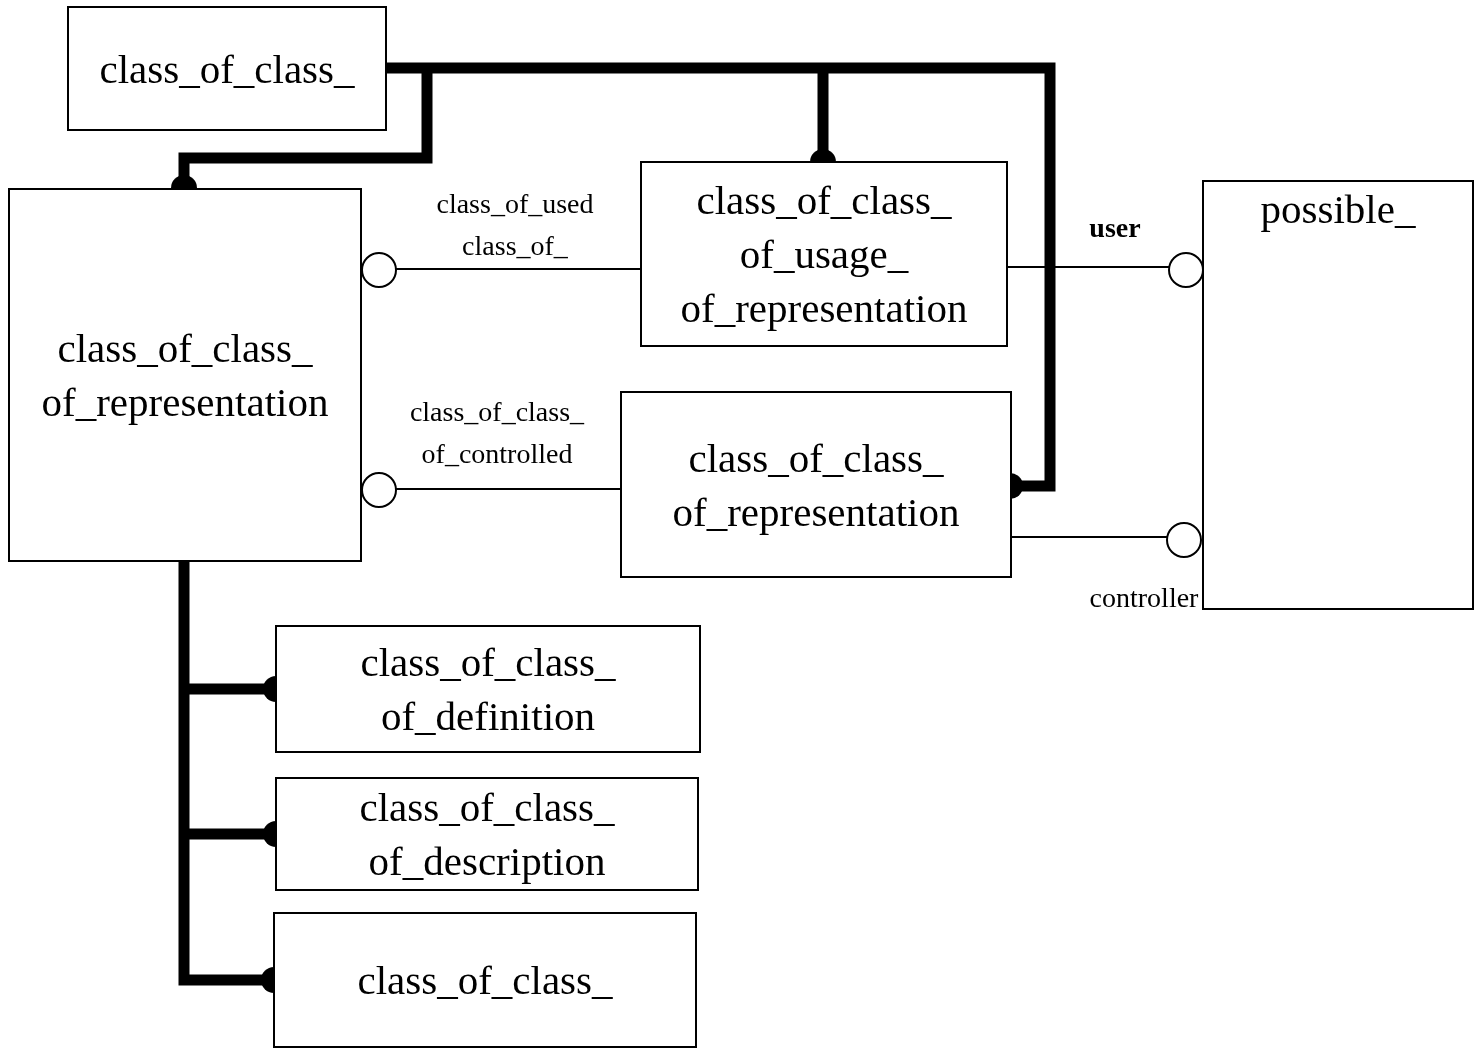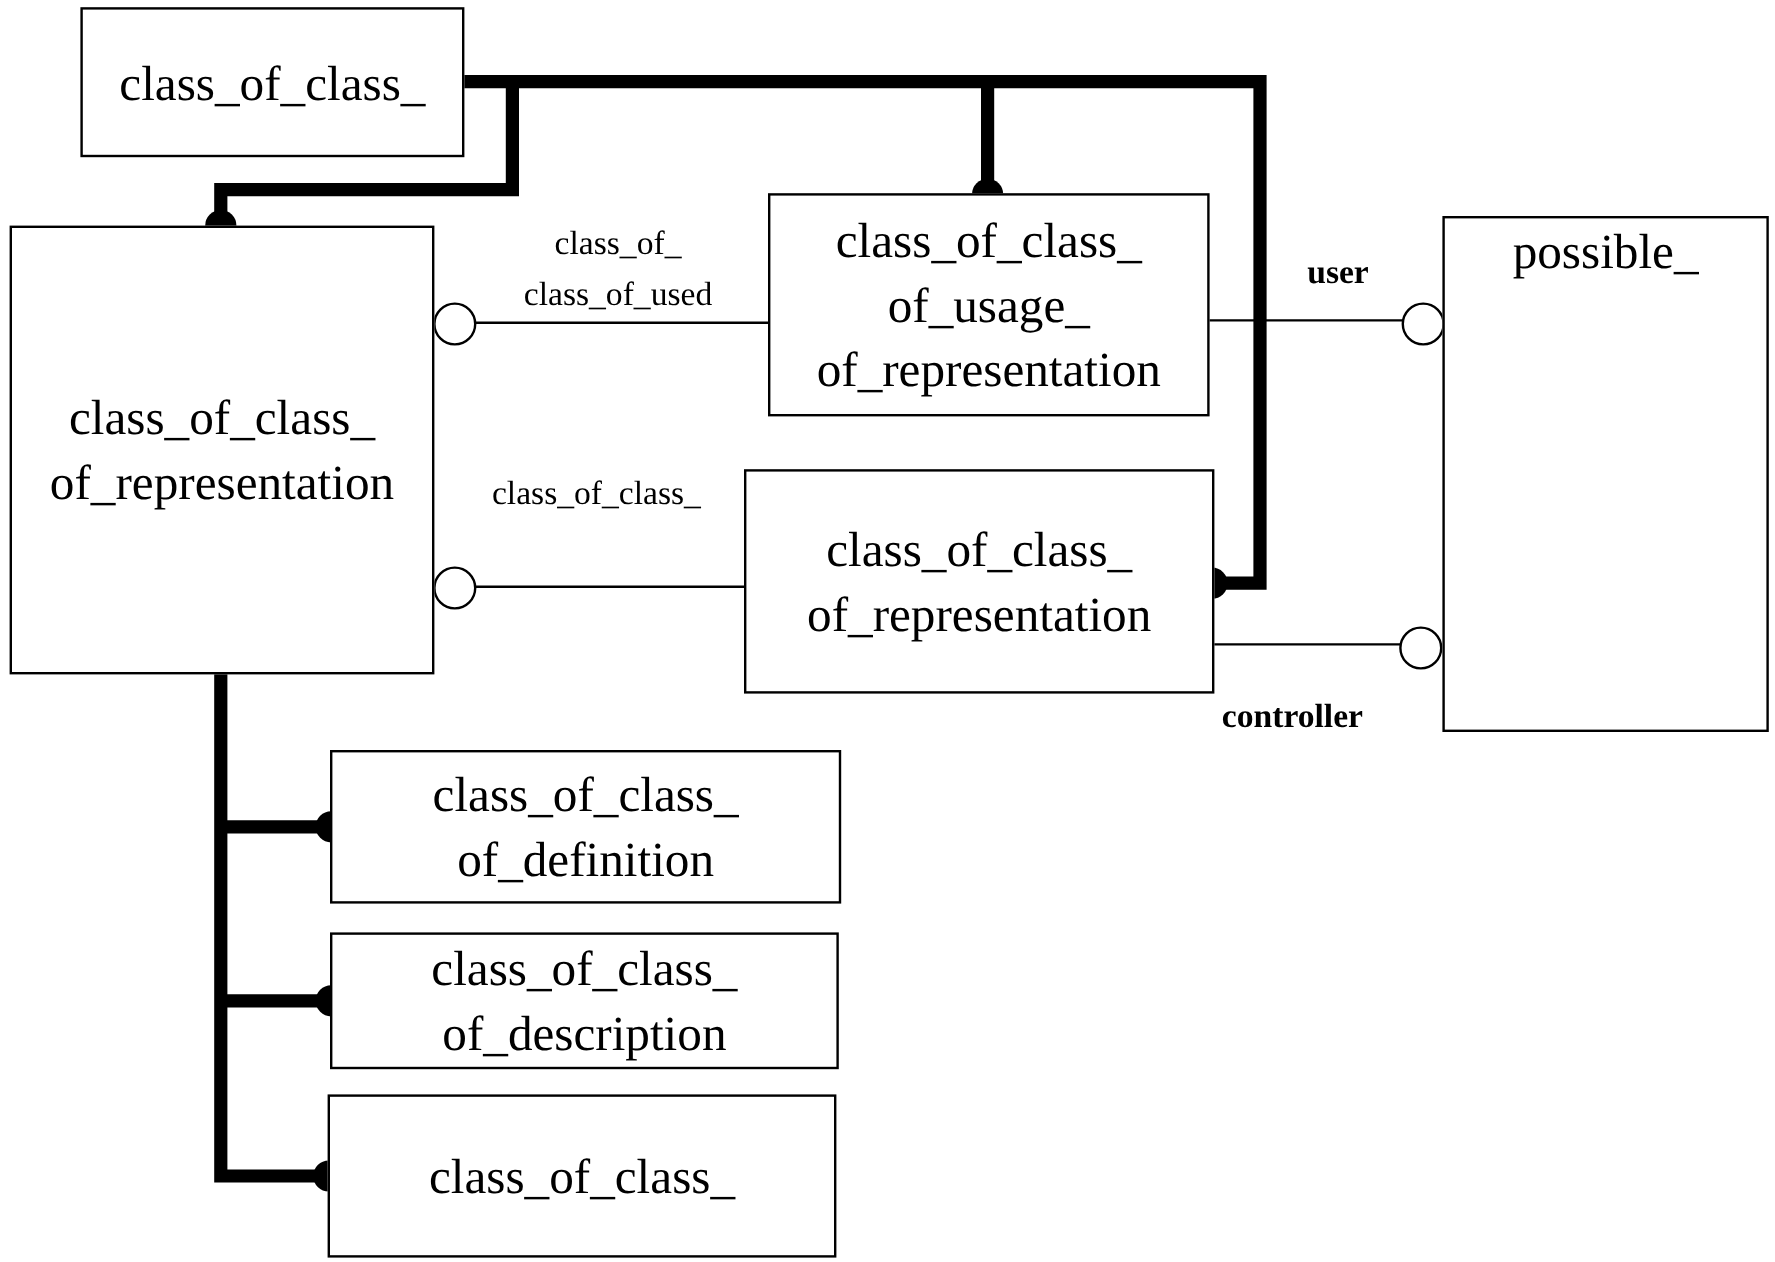"class_of_" span { order: before "class_of_used" -> after "class_of_used" }
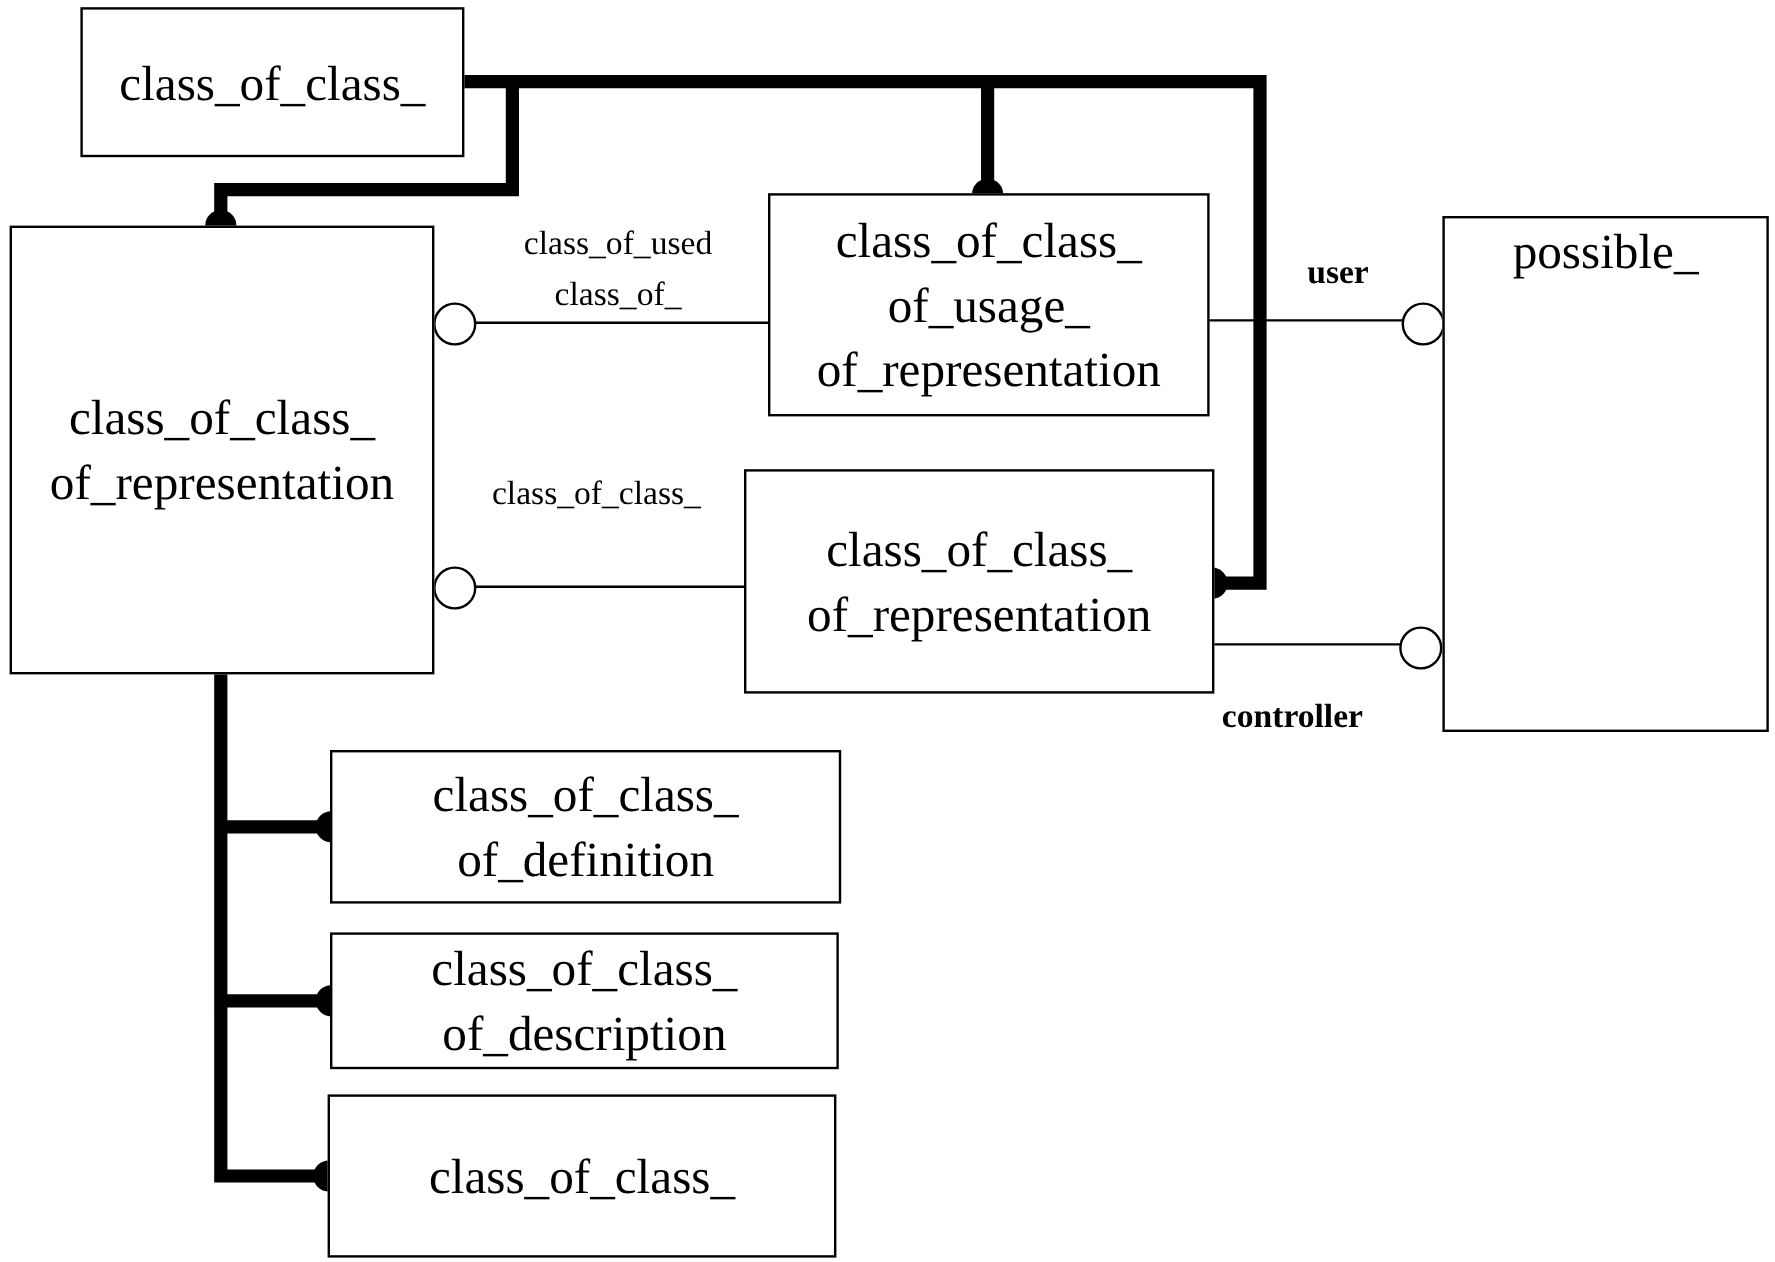"of_controlled" span { html: none -> <span>of_controlled</span> }
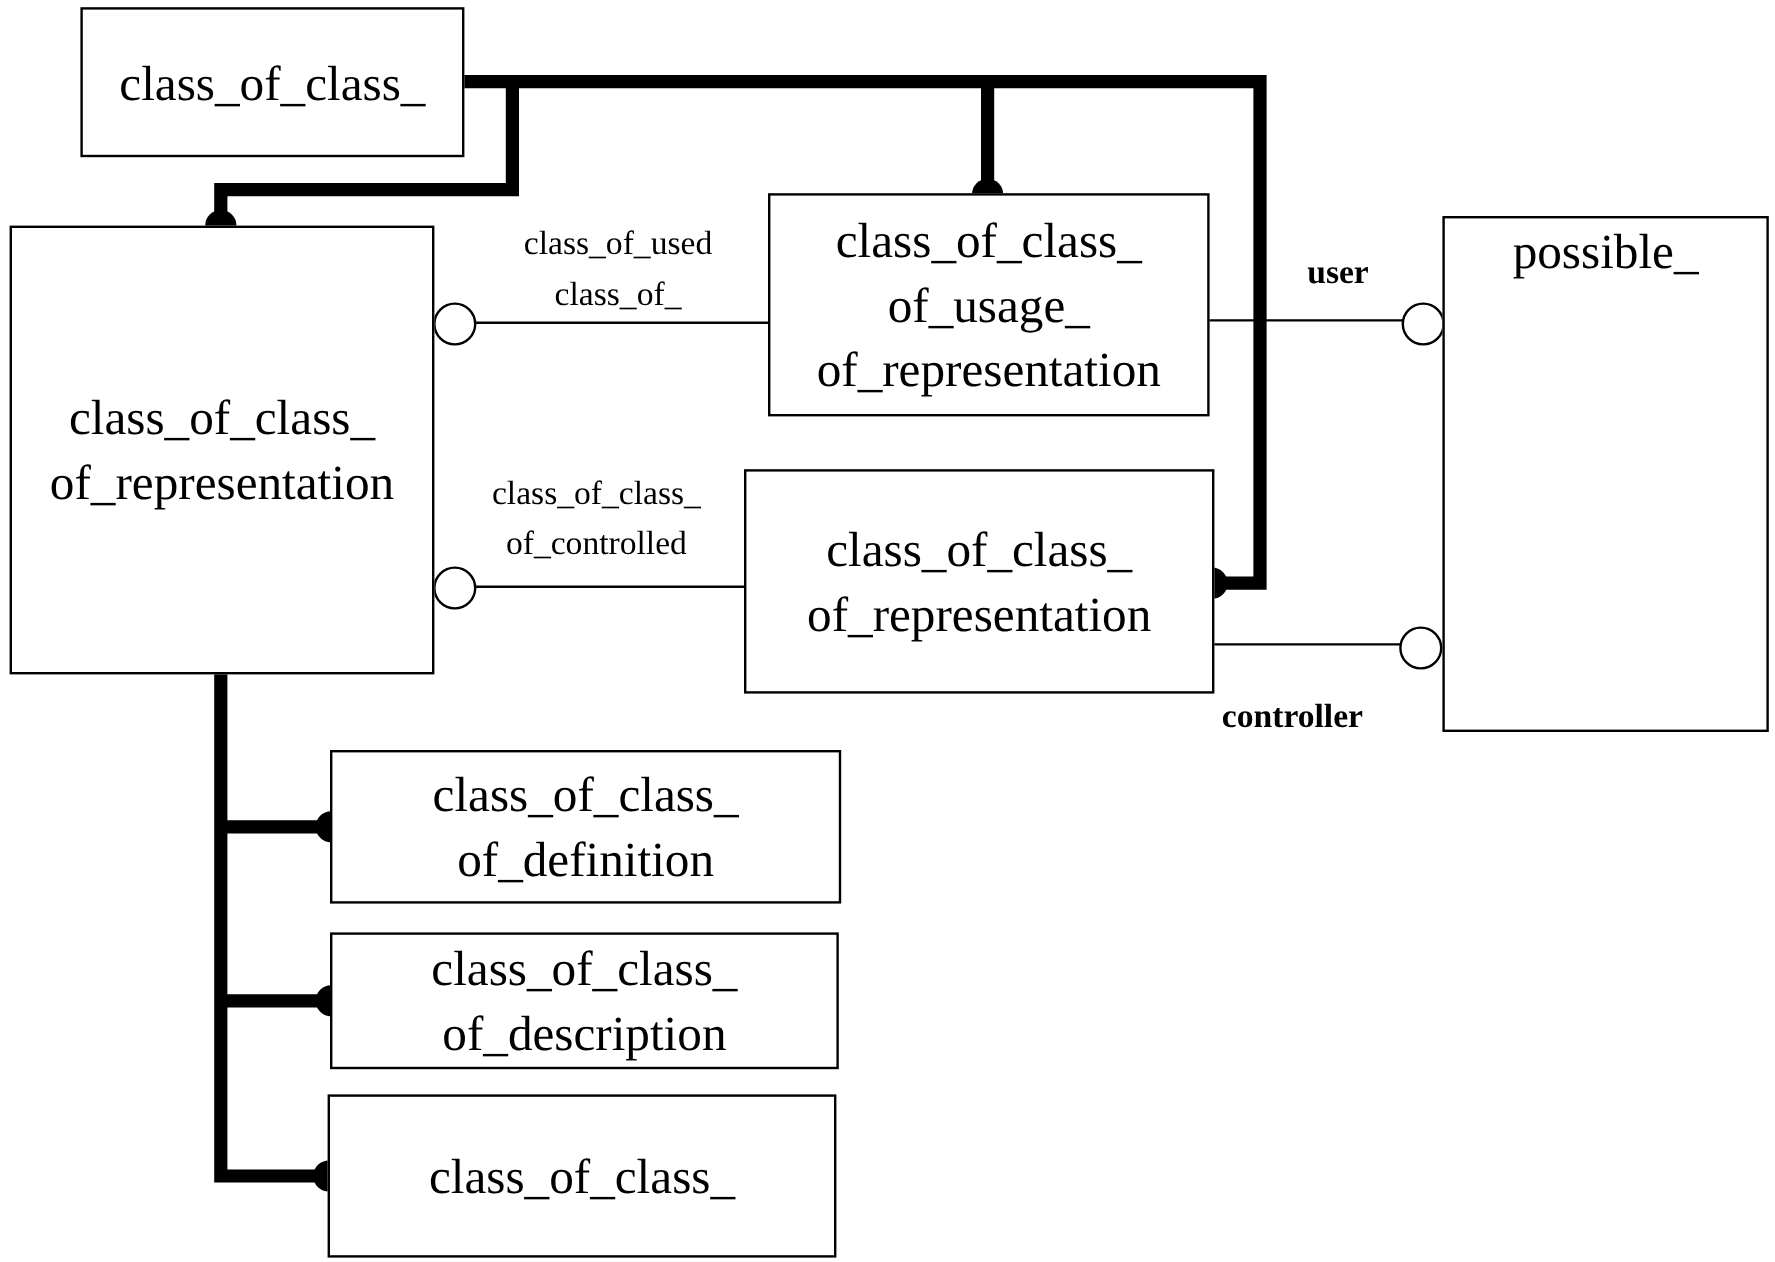"controller" div.lbl { font-weight: bold -> none; left: 1002px -> 1069px }
